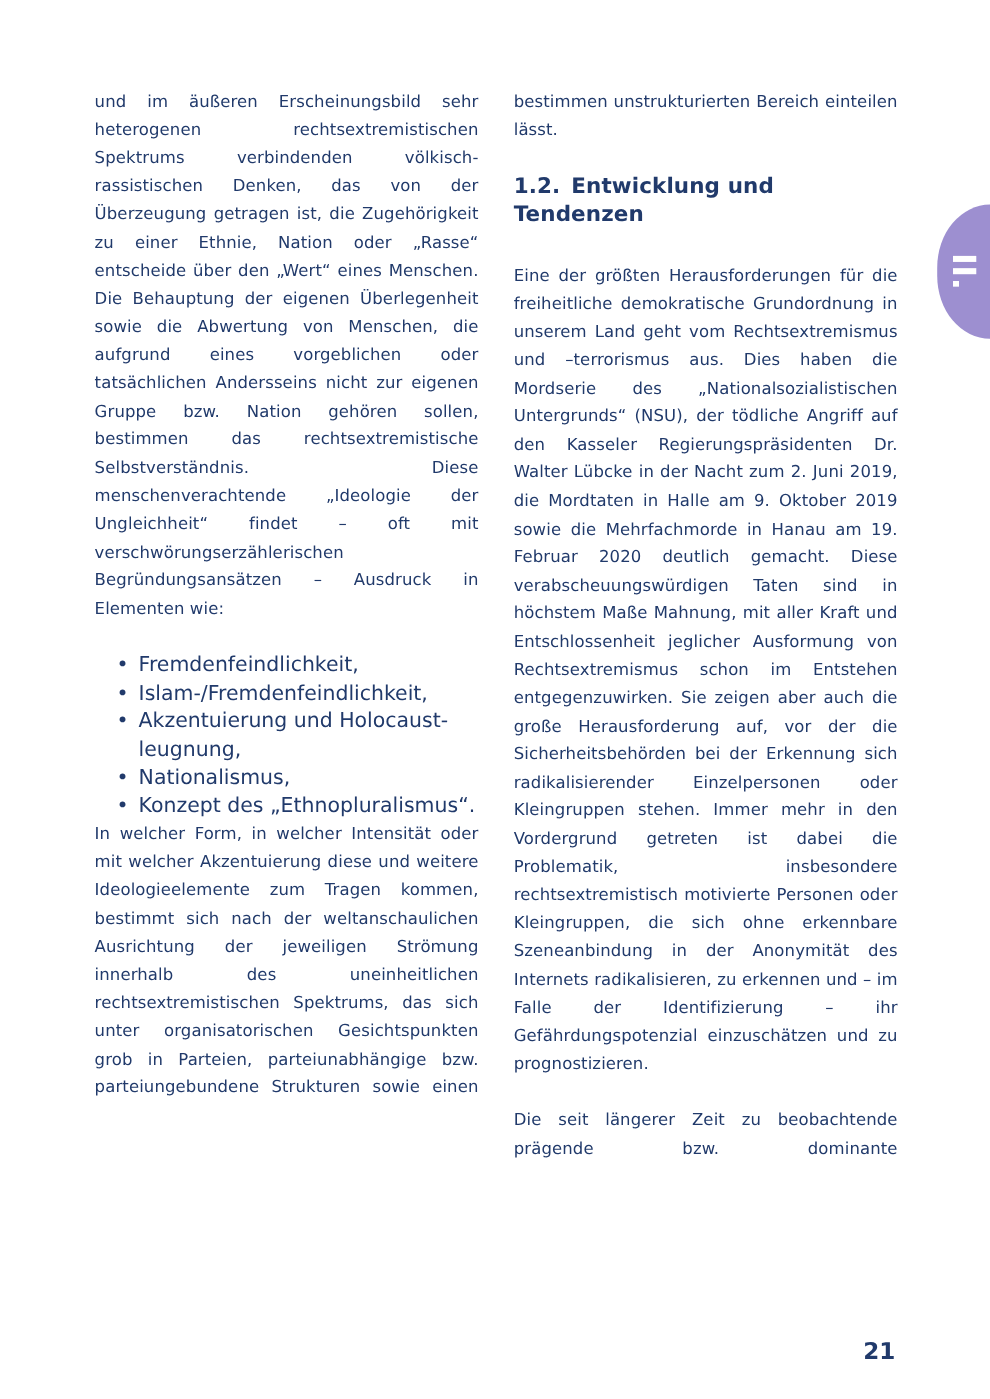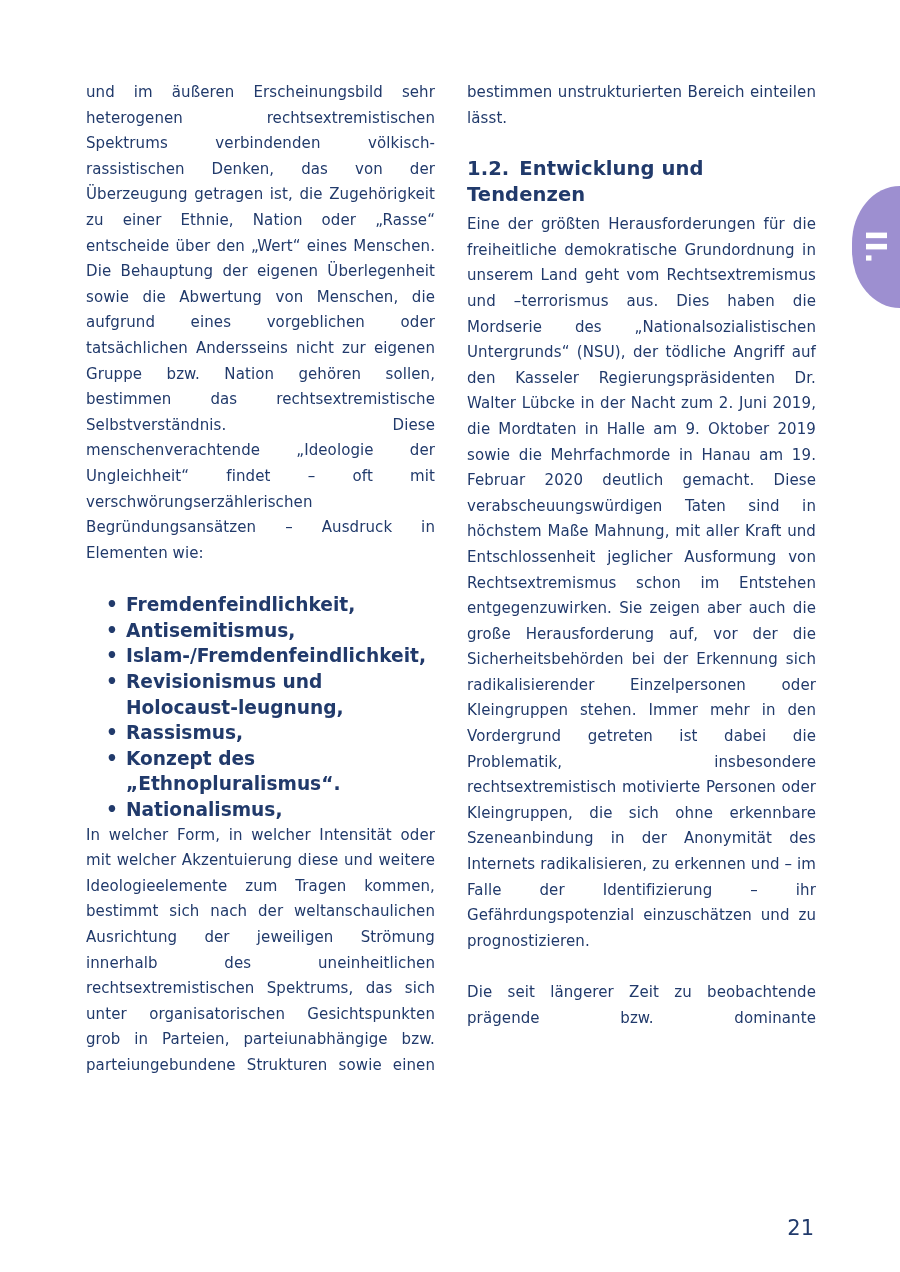"1.2. Entwicklung und Tendenzen" h2.heading { margin: 25px 0 4px 0 -> 25px 0 30px 0 }
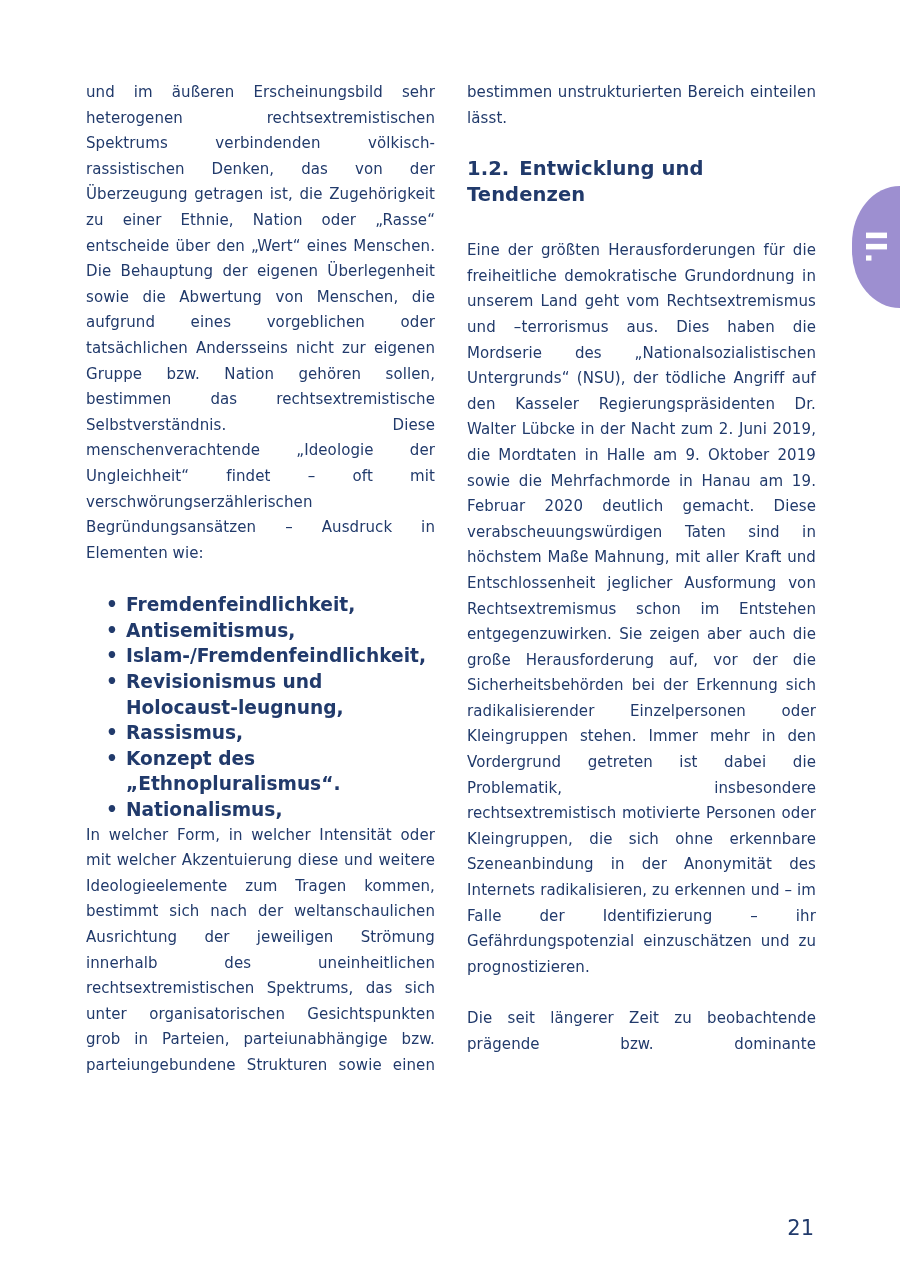"Fremdenfeindlichkeit," ul.bullets { font-weight: bold -> none }
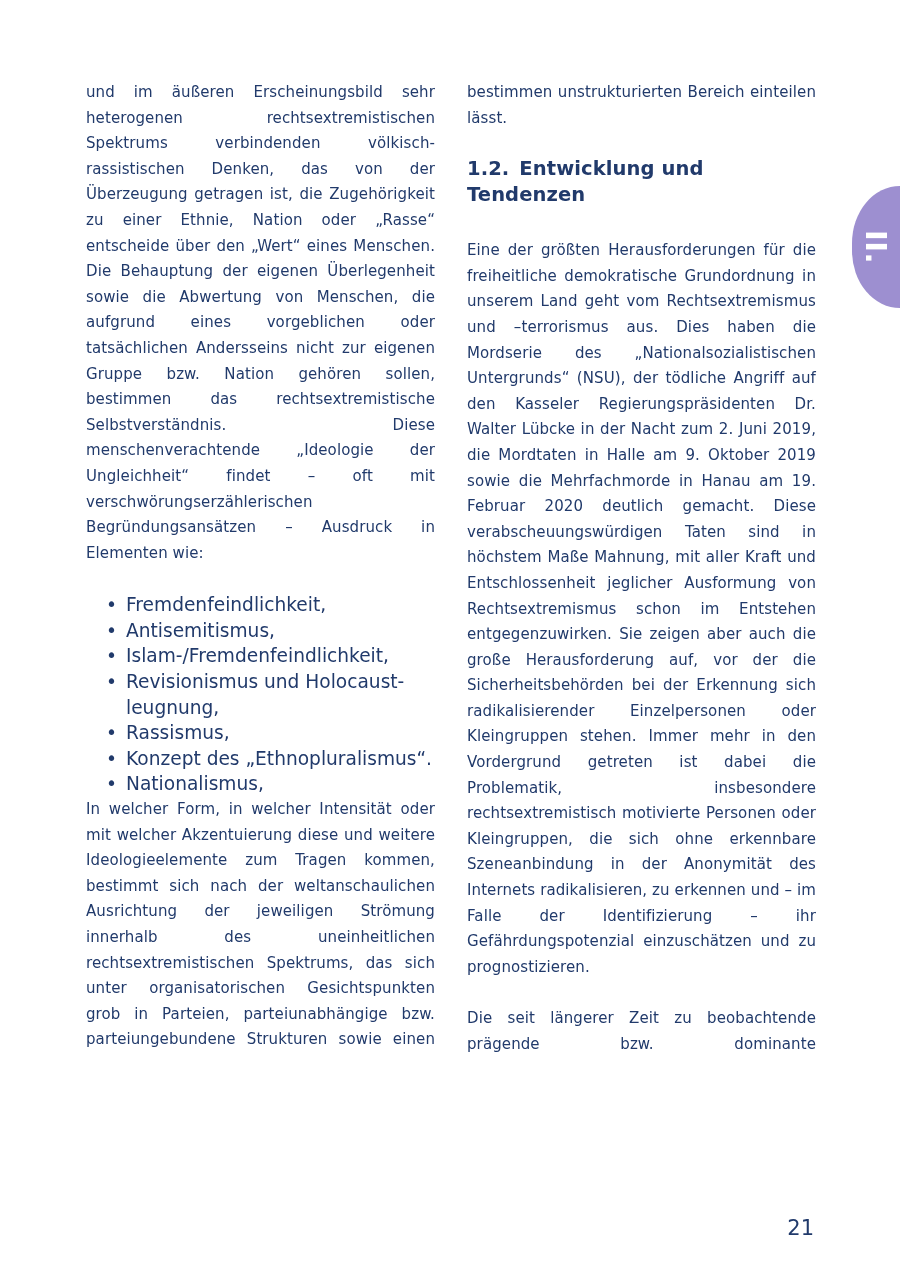"Antisemitismus," li { html: <li>Antisemitismus,</li> -> none }
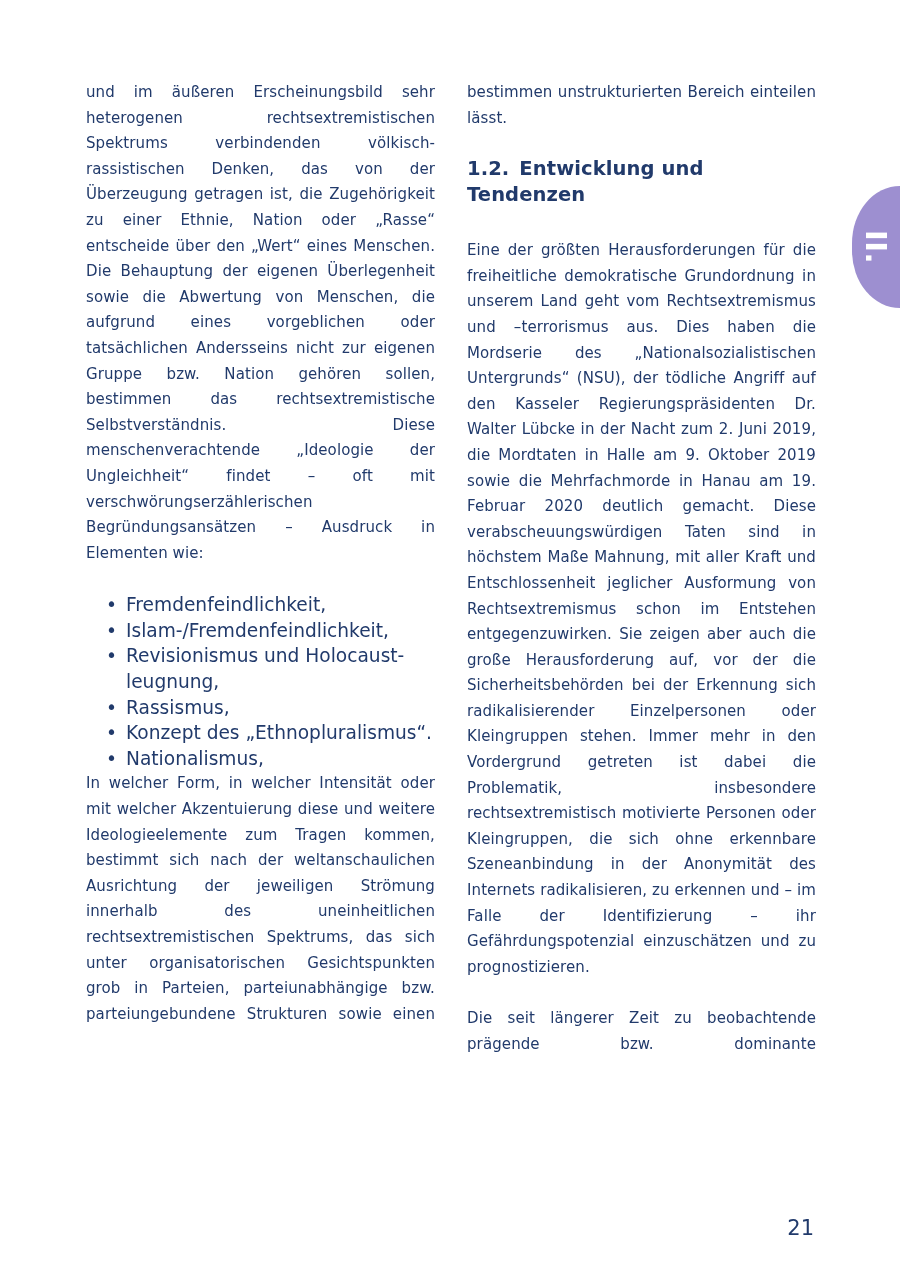"Revisionismus und Holocaust-leugnung," li { text: Revisionismus -> Akzentuierung }
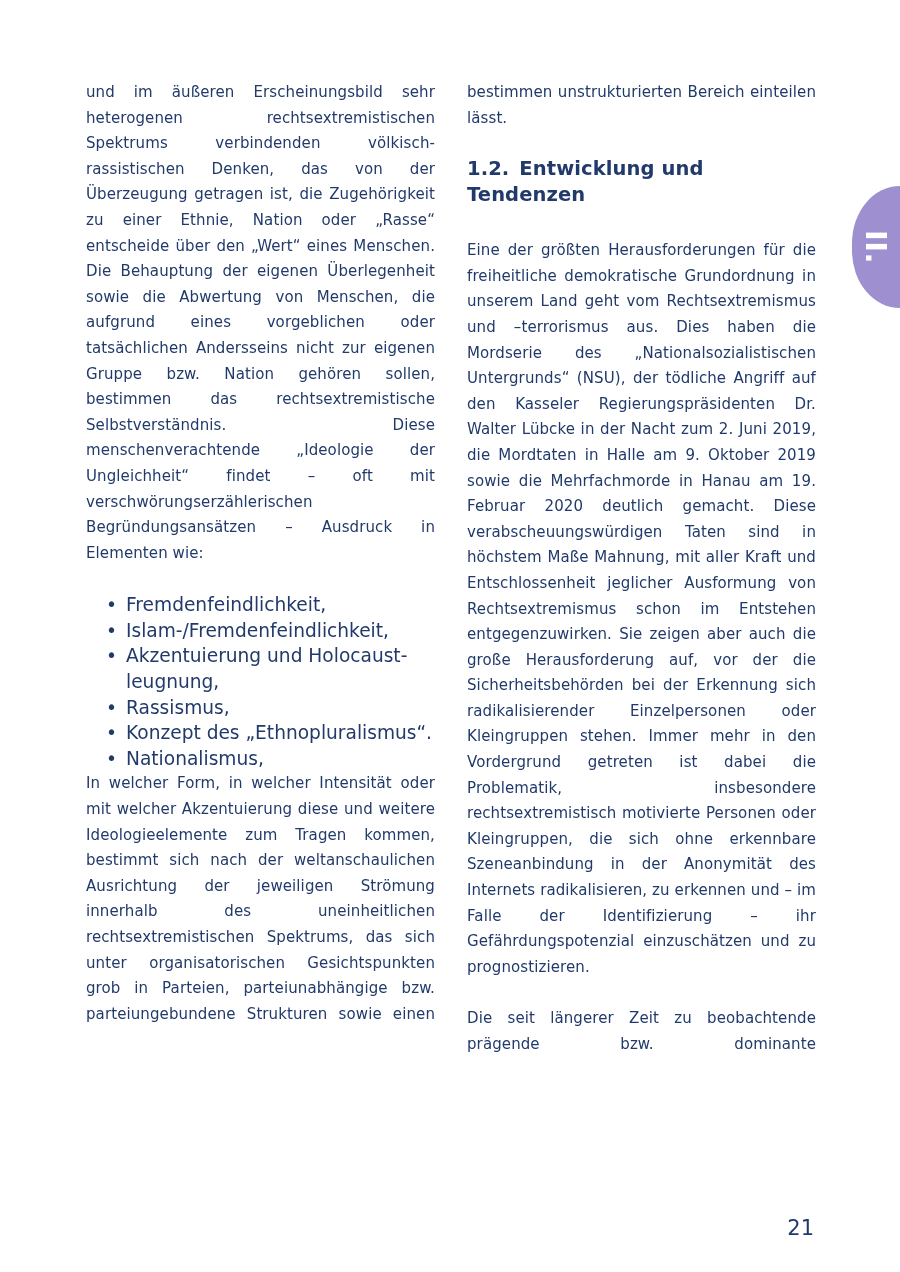"Rassismus," li { html: <li>Rassismus,</li> -> none }
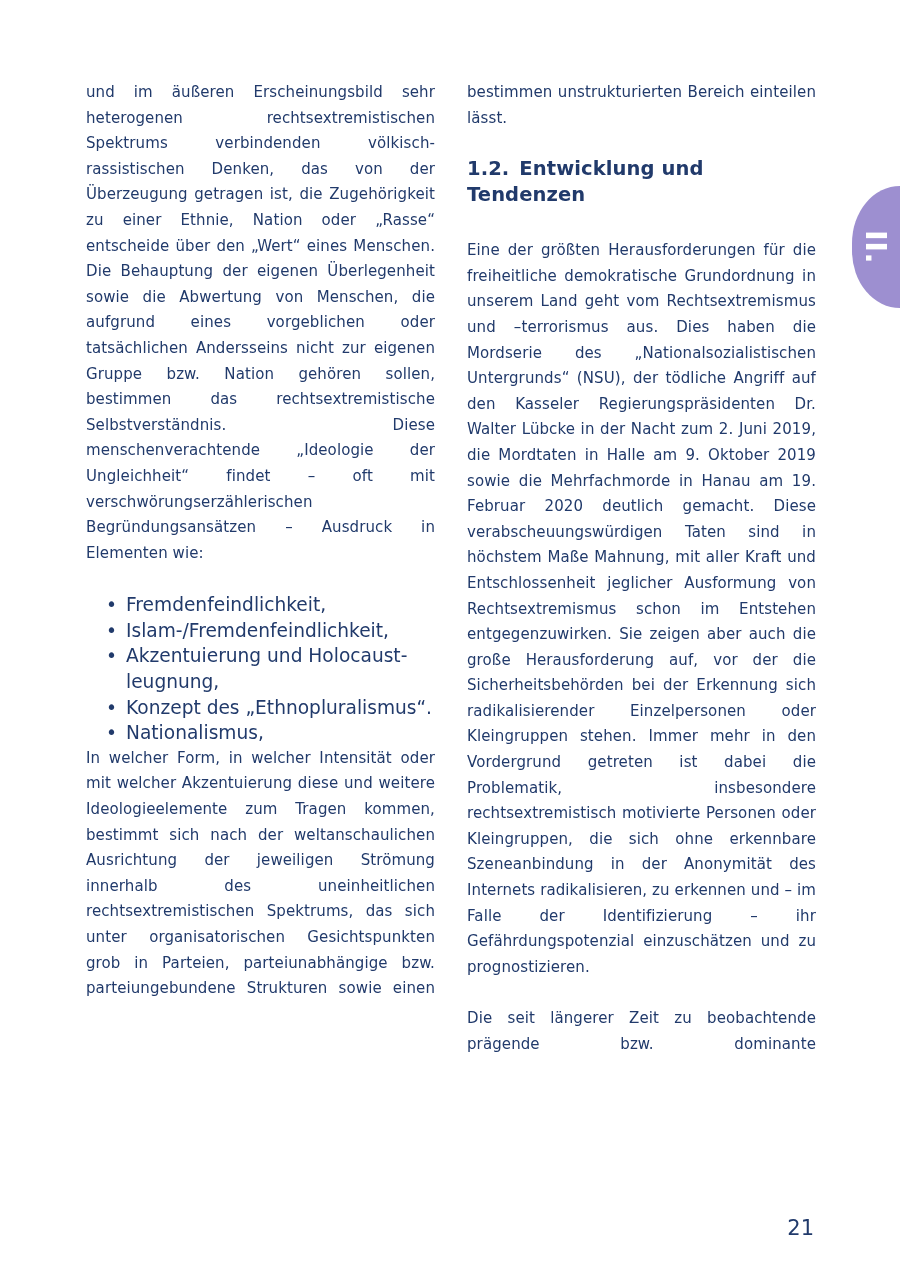"Konzept des „Ethnopluralismus“." li { order: before "Nationalismus," -> after "Nationalismus," }
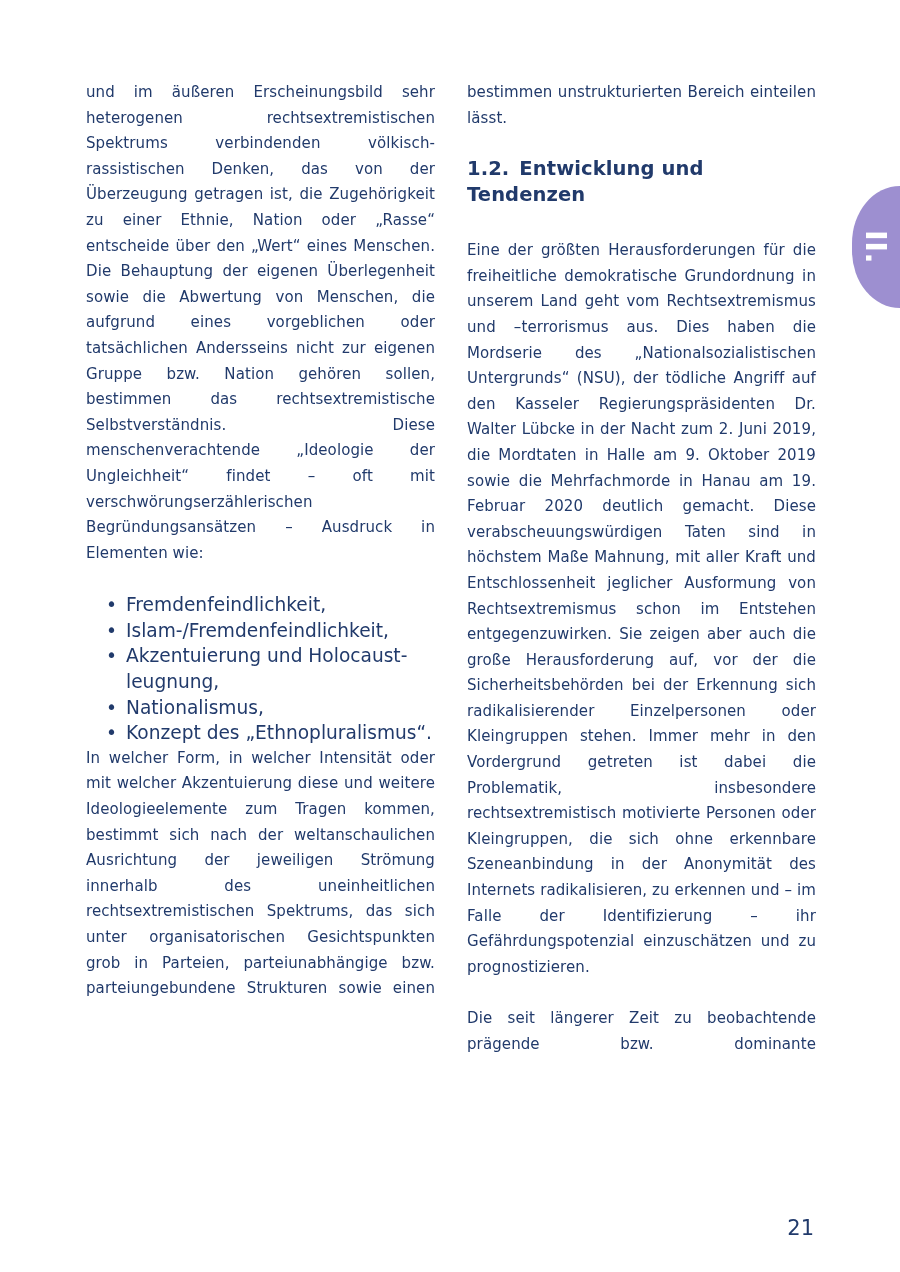"21" .page-number { font-weight: normal -> bold }
